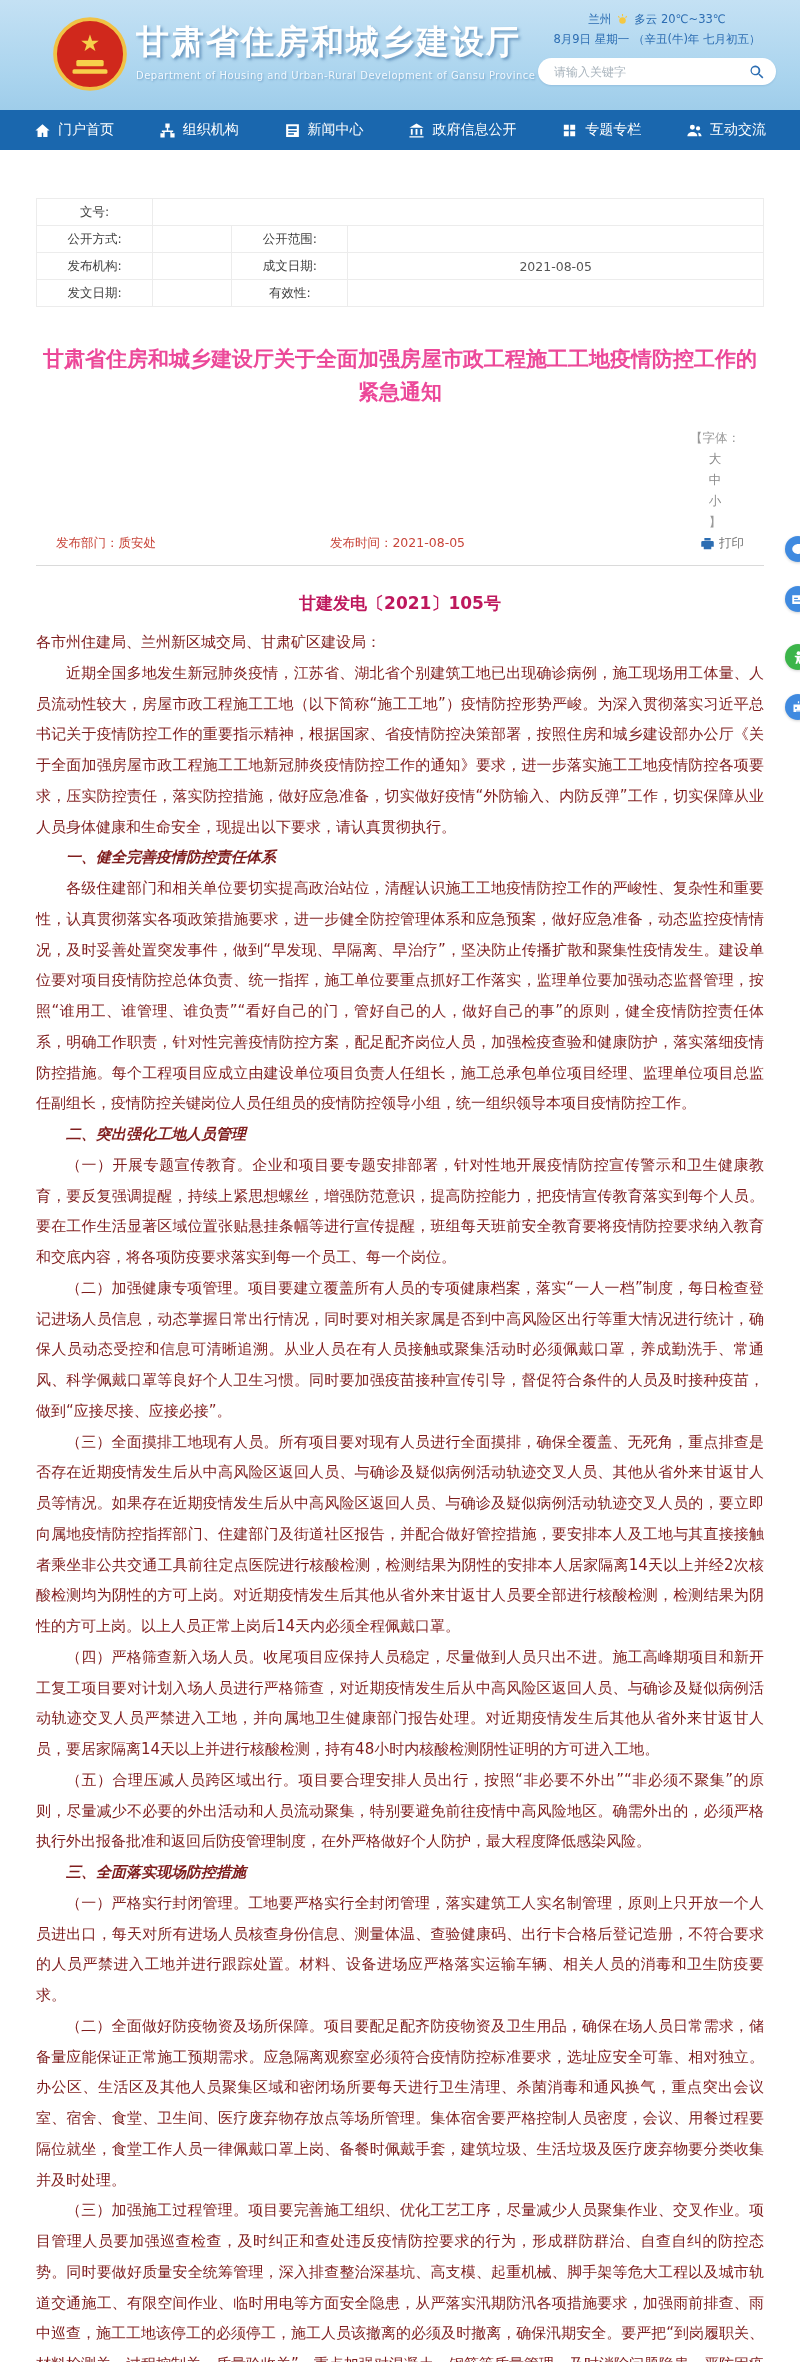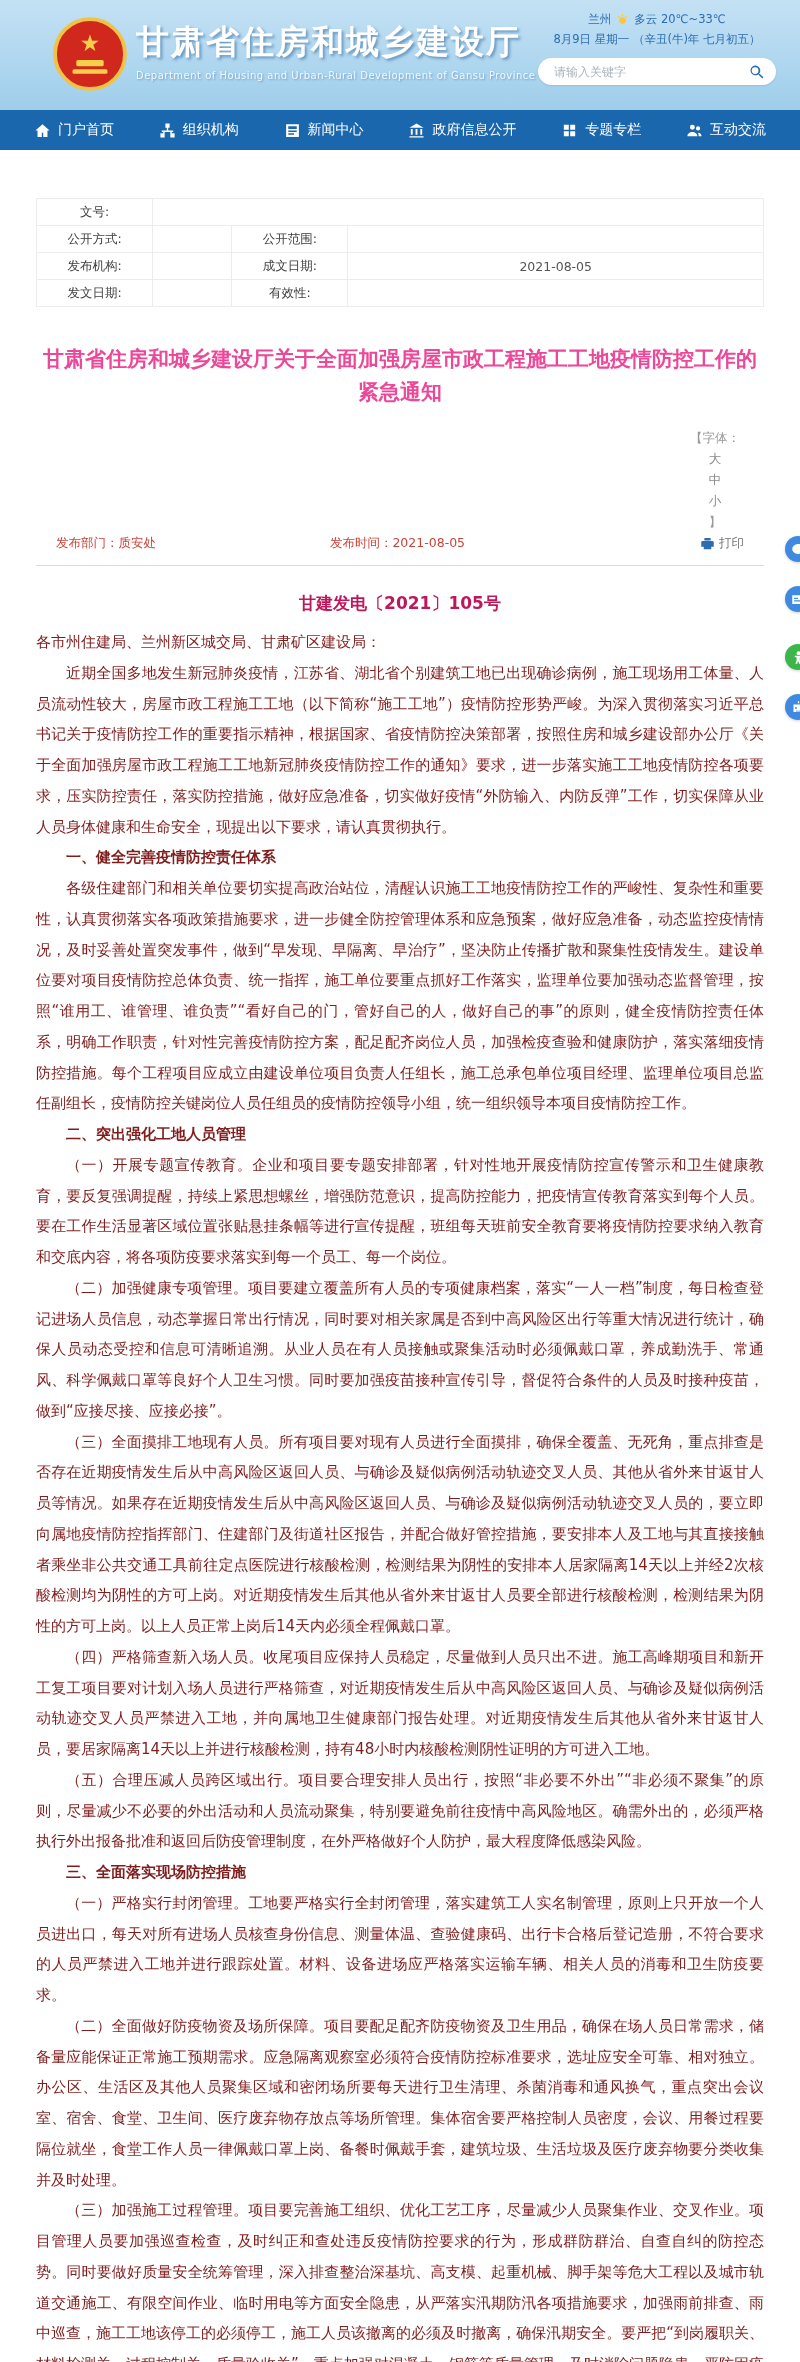"一、健全完善疫情防控责任体系" .article-body p.heading { font-style: none -> italic }
